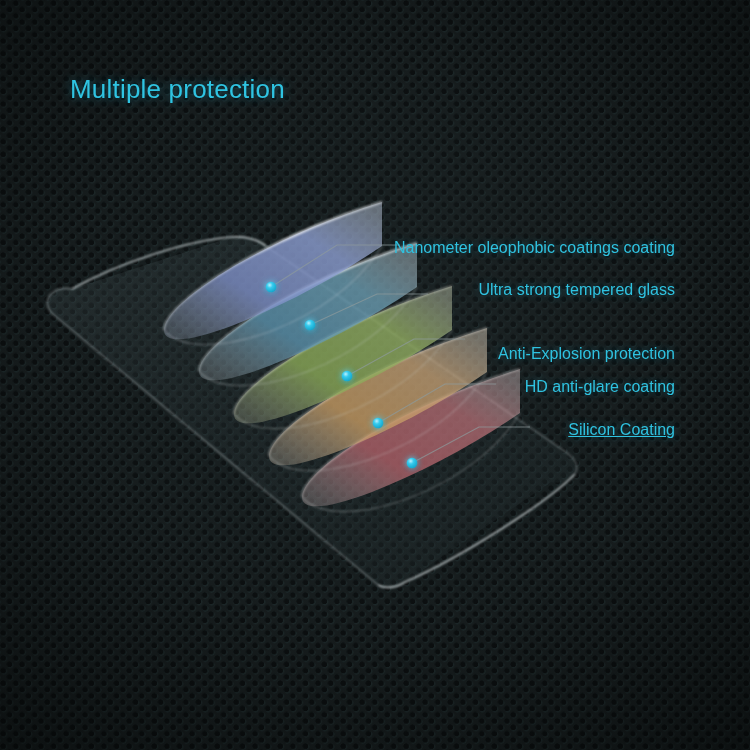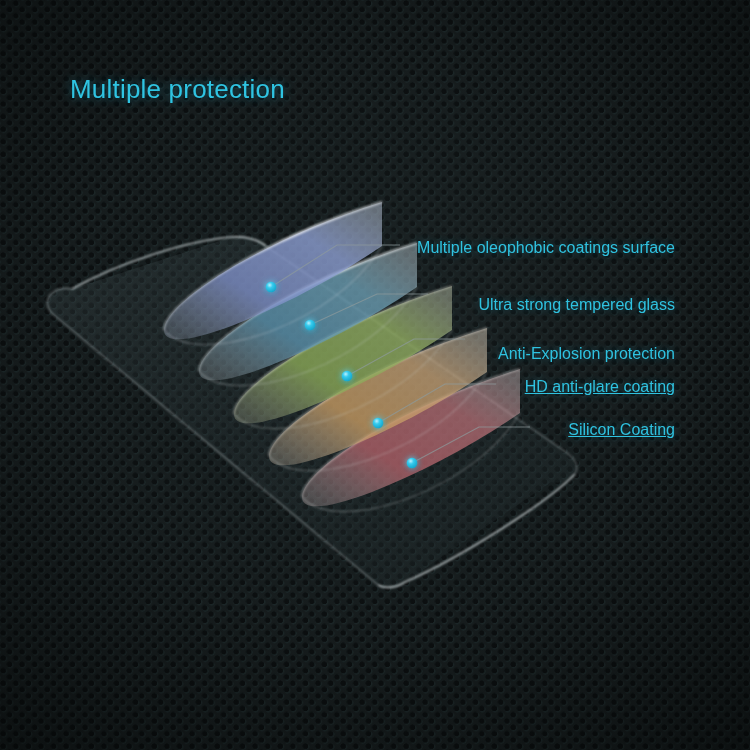"Multiple oleophobic coatings surface" div.callout-label { text: Multiple oleophobic coatings surface -> Nanometer oleophobic coatings coating }
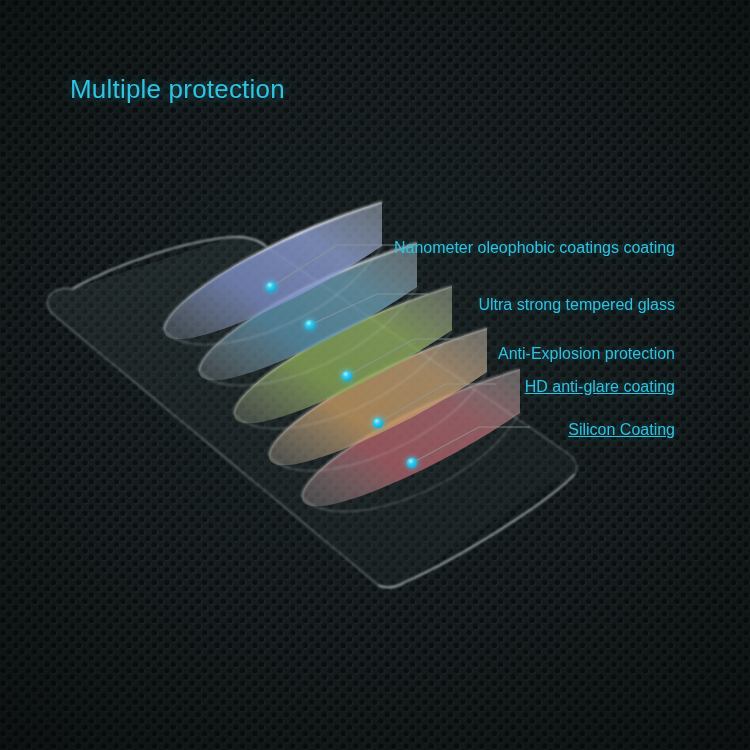"Ultra strong tempered glass" div.callout-label { top: 296px -> 281px }
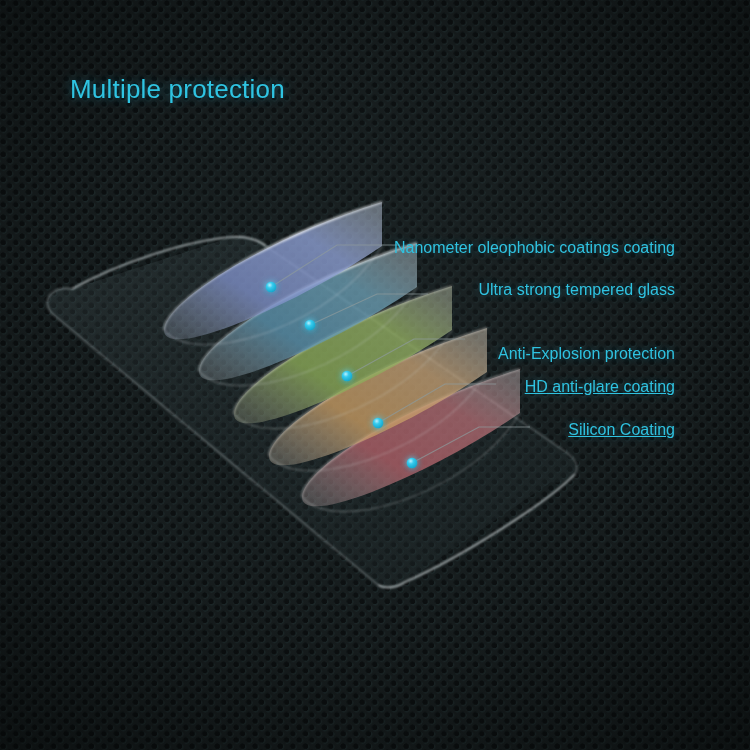"HD anti-glare coating" div.callout-label { text-decoration: underline -> none }
